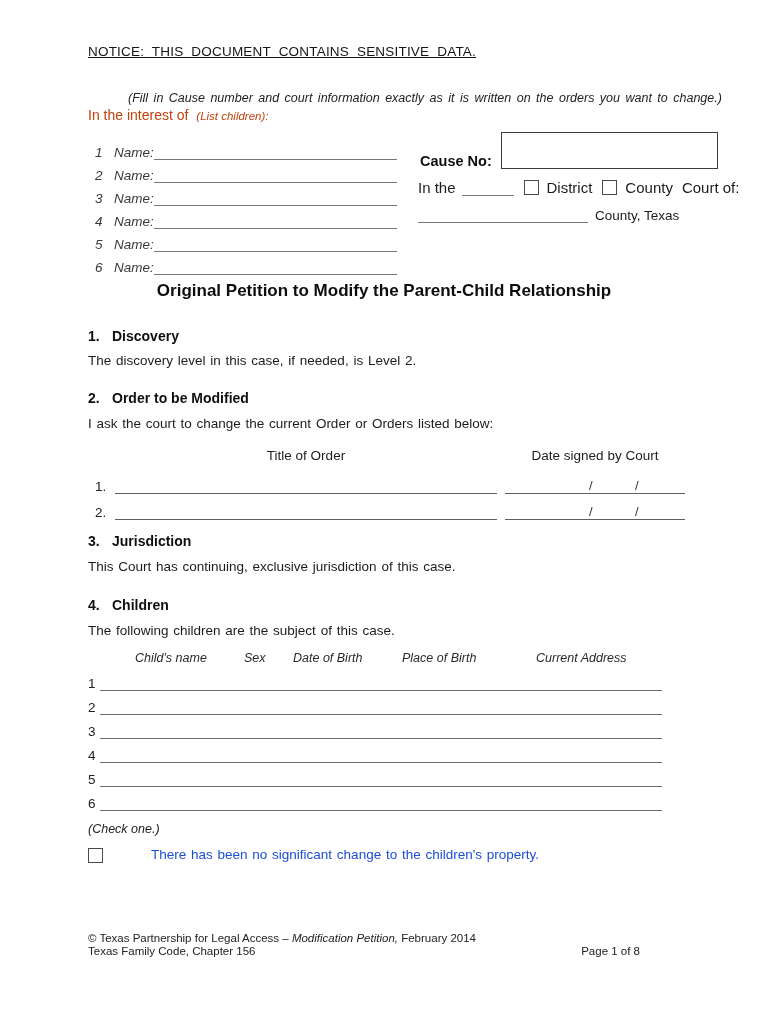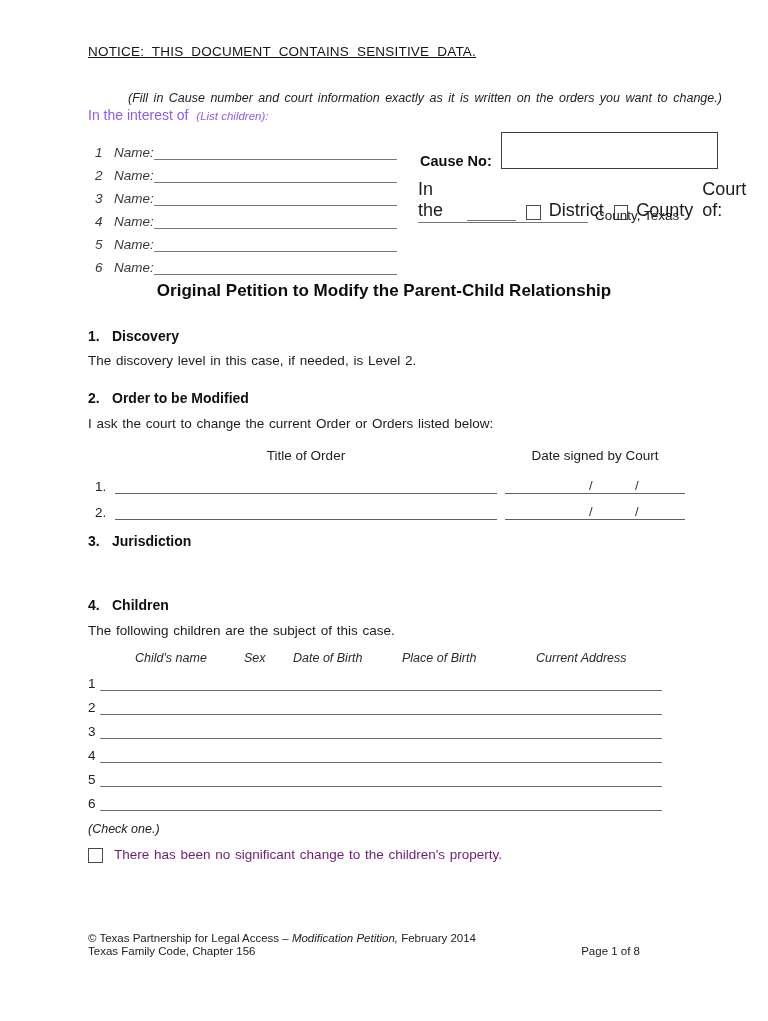"In the interest of (List" .interest { color: #8b5cf6 -> #c2410c }
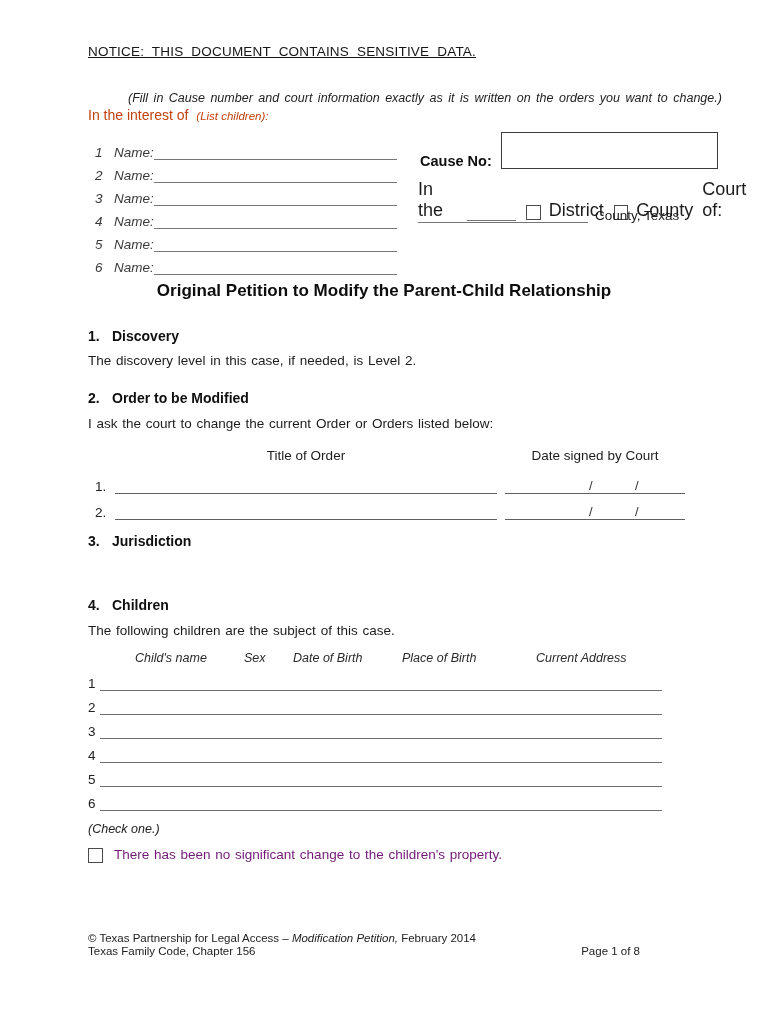"In the" .court-row { font-size: 18px -> 15px }
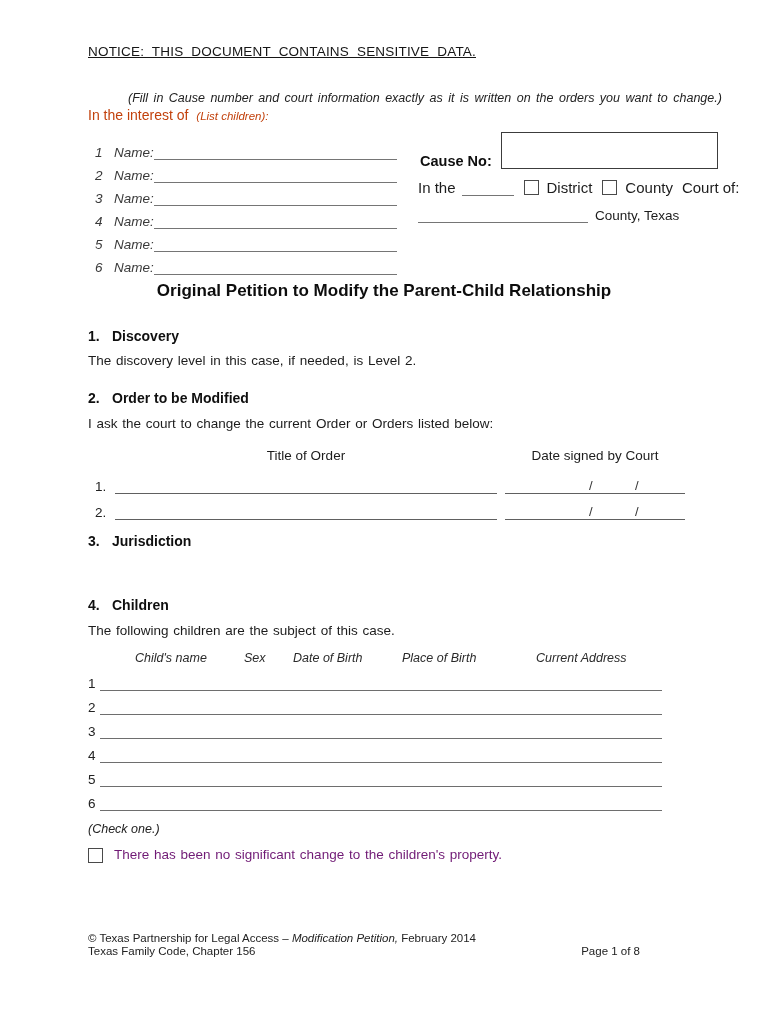"This Court has continuing, exclusive" div.abs { html: none -> <div>This Court has continuing, exclusive jurisdiction of this case.</div> }
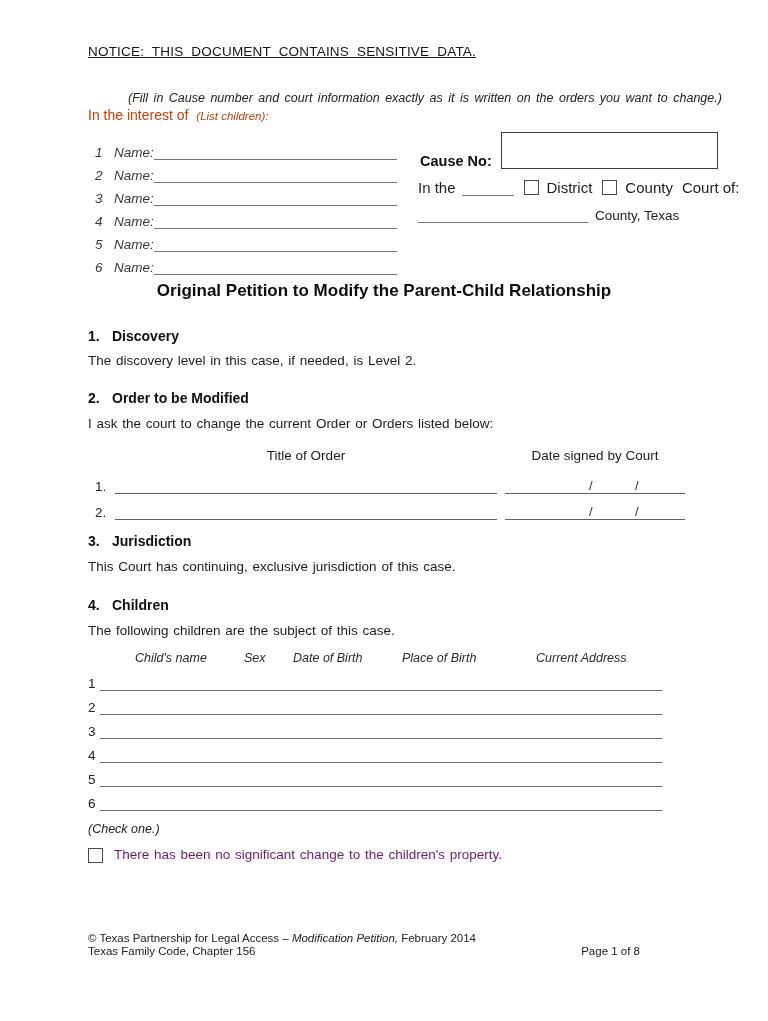"There has been no significant" .opt { color: #701a75 -> #1d4ed8; gap: none -> 37px }
